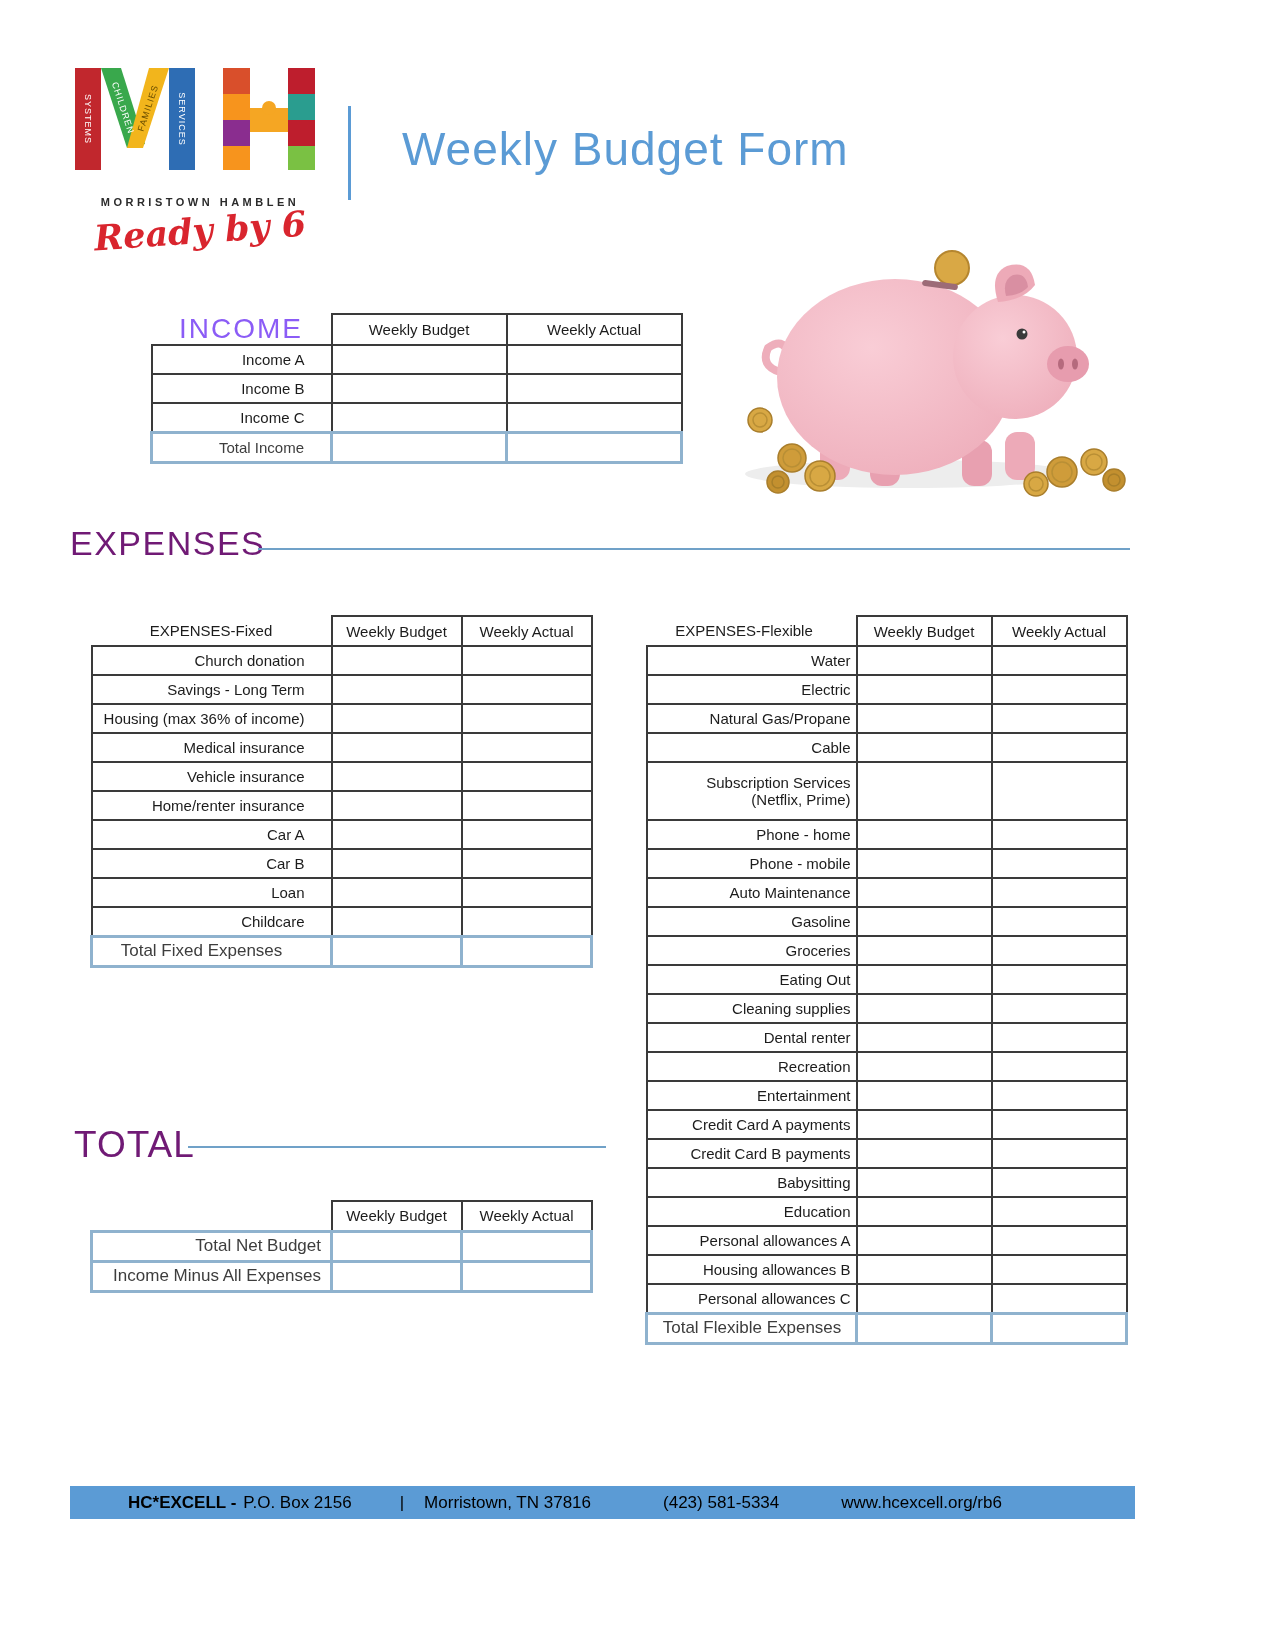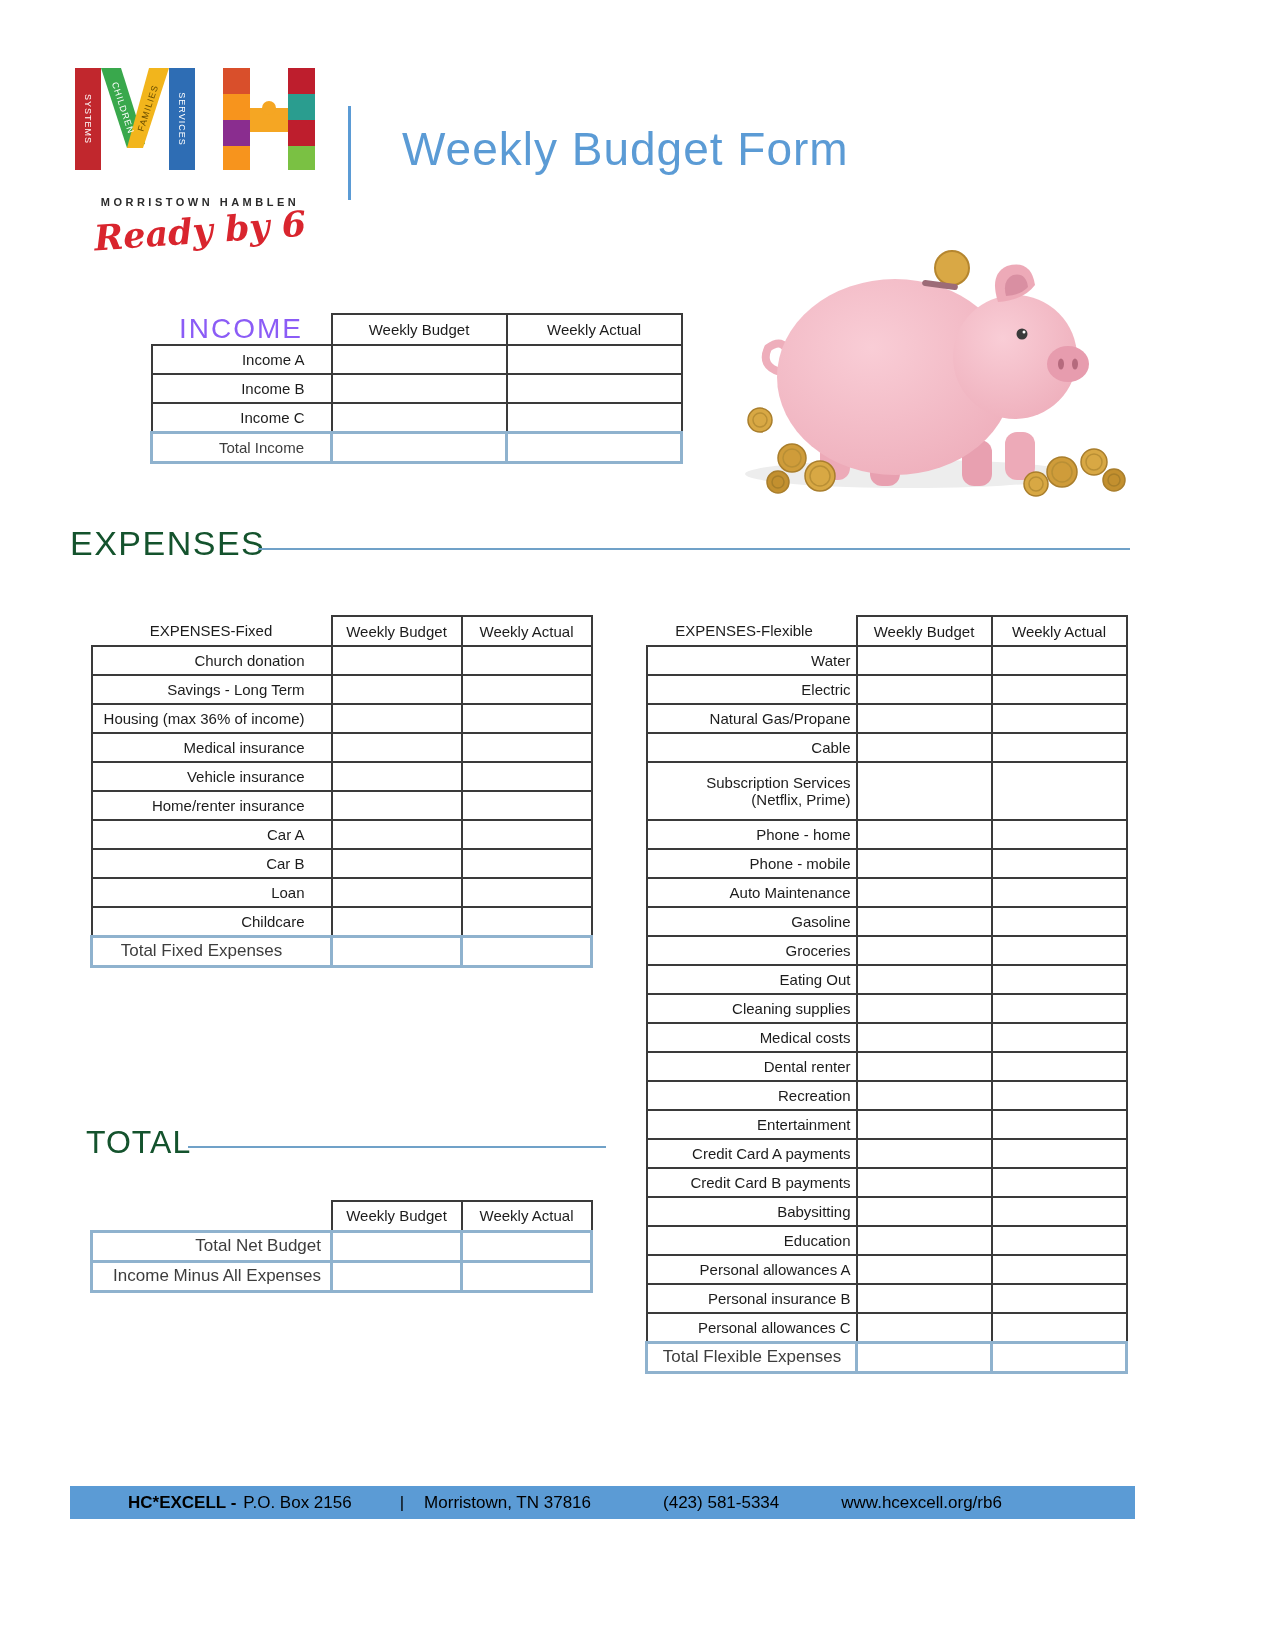"EXPENSES" .sec-heading { color: #14532d -> #701a75 }
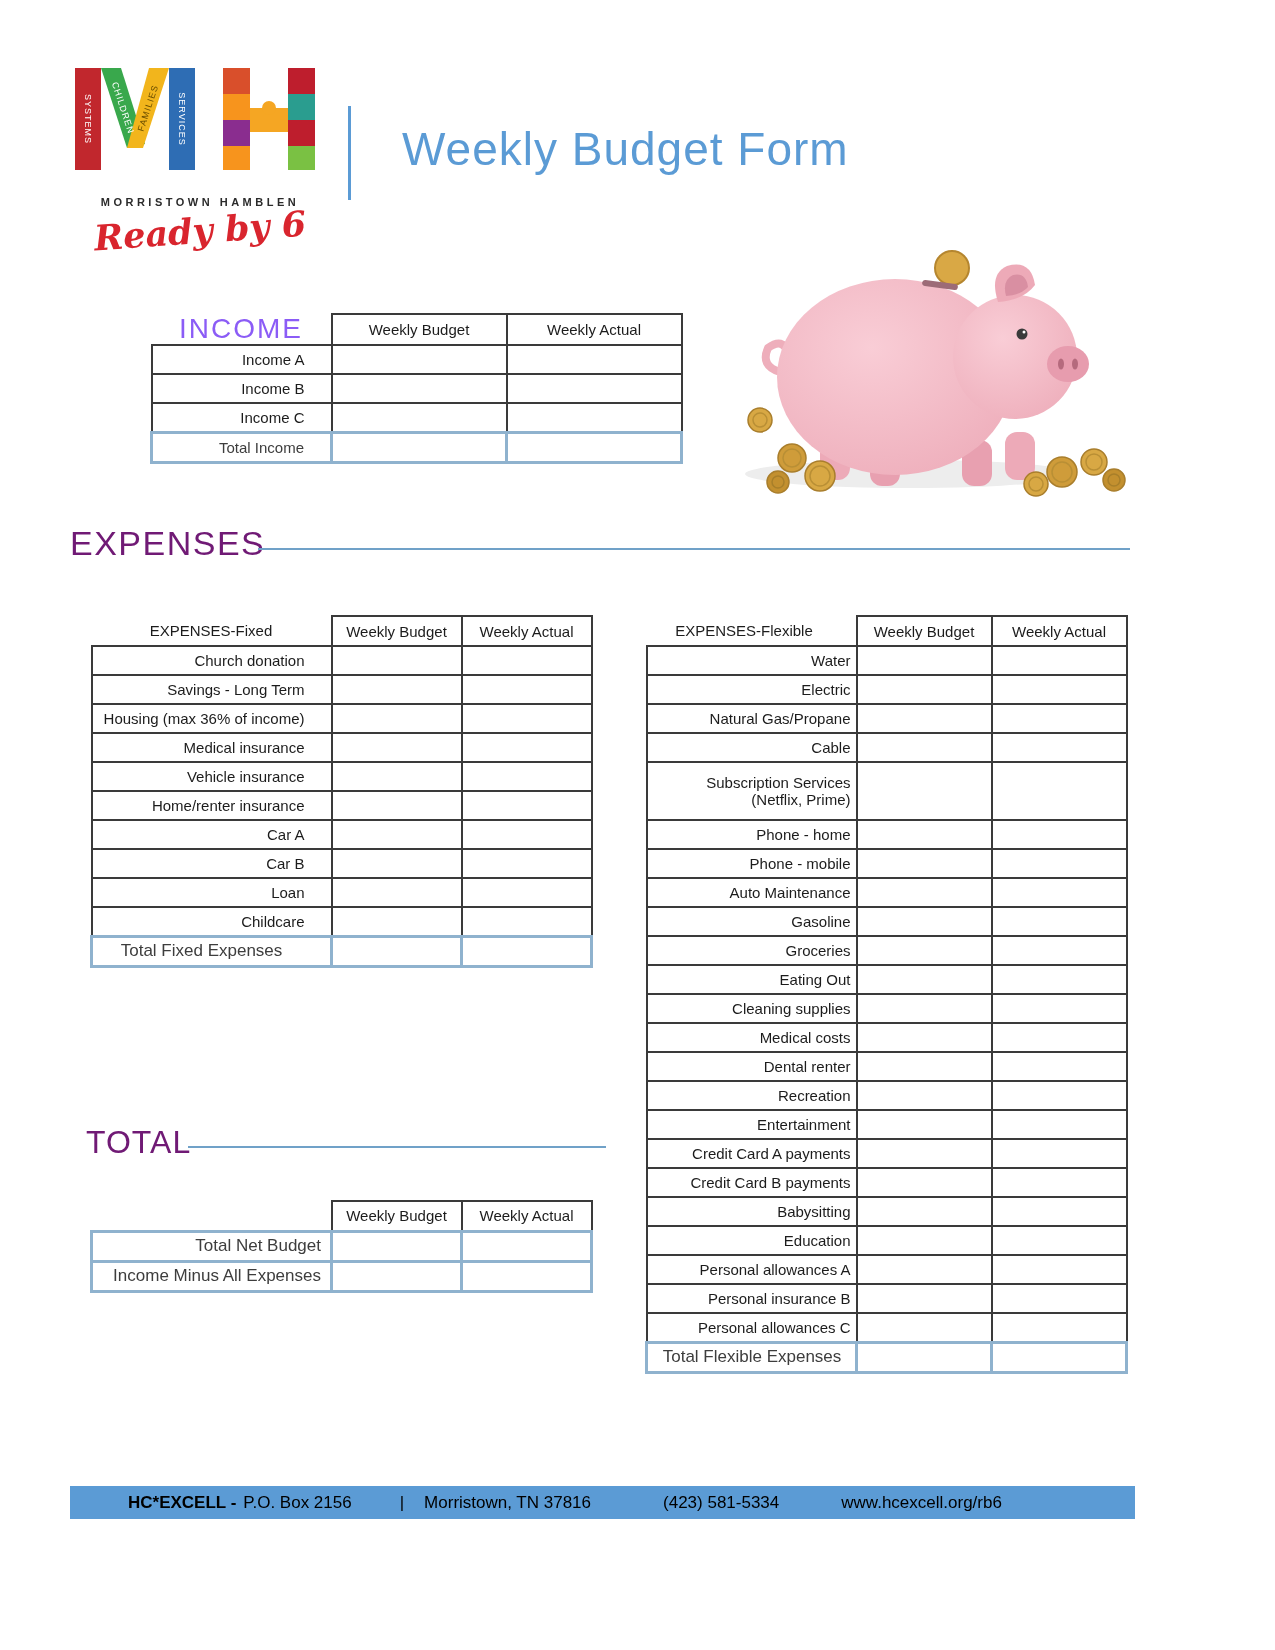"Medical costs" tr { html: <tr> <td>Medical costs</td> <td></td> <td></td> </tr> -> none }
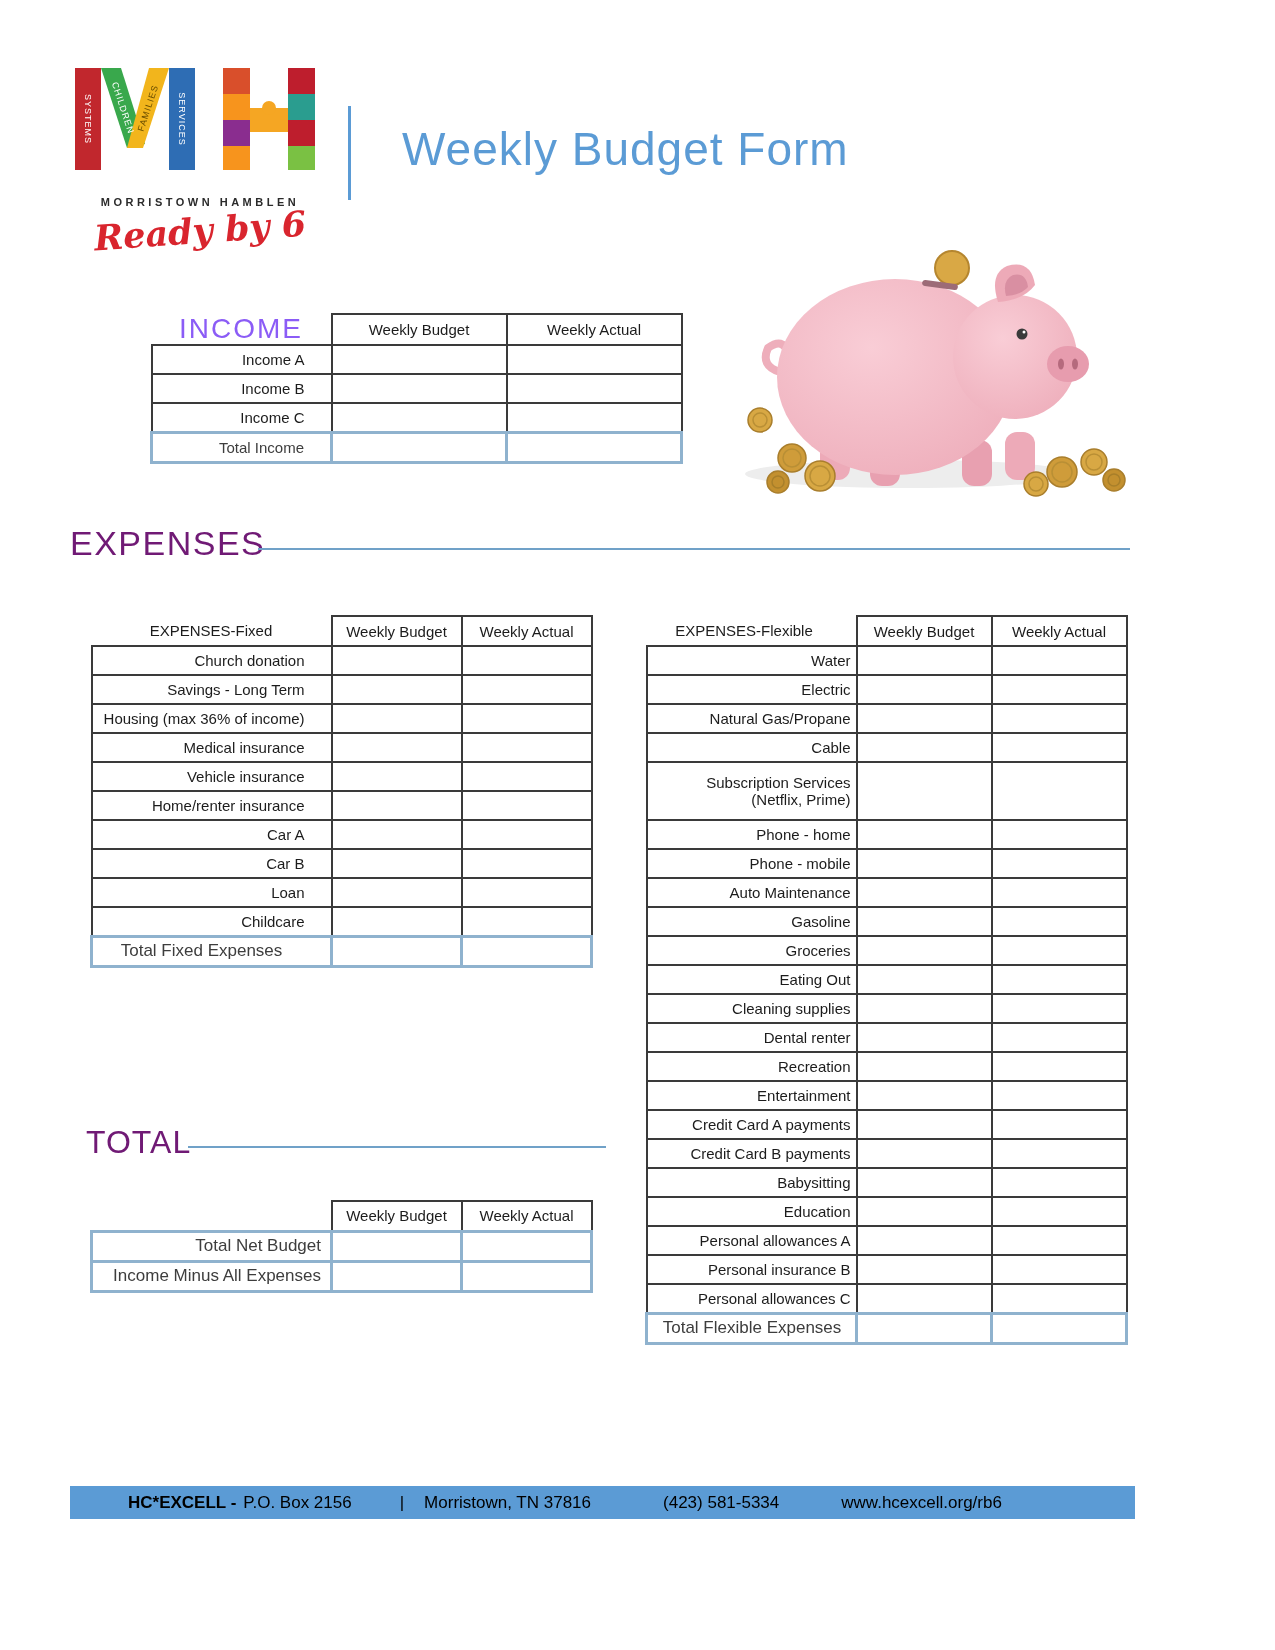"TOTAL" .total-heading { font-size: 32px -> 37px; left: 86px -> 74px }
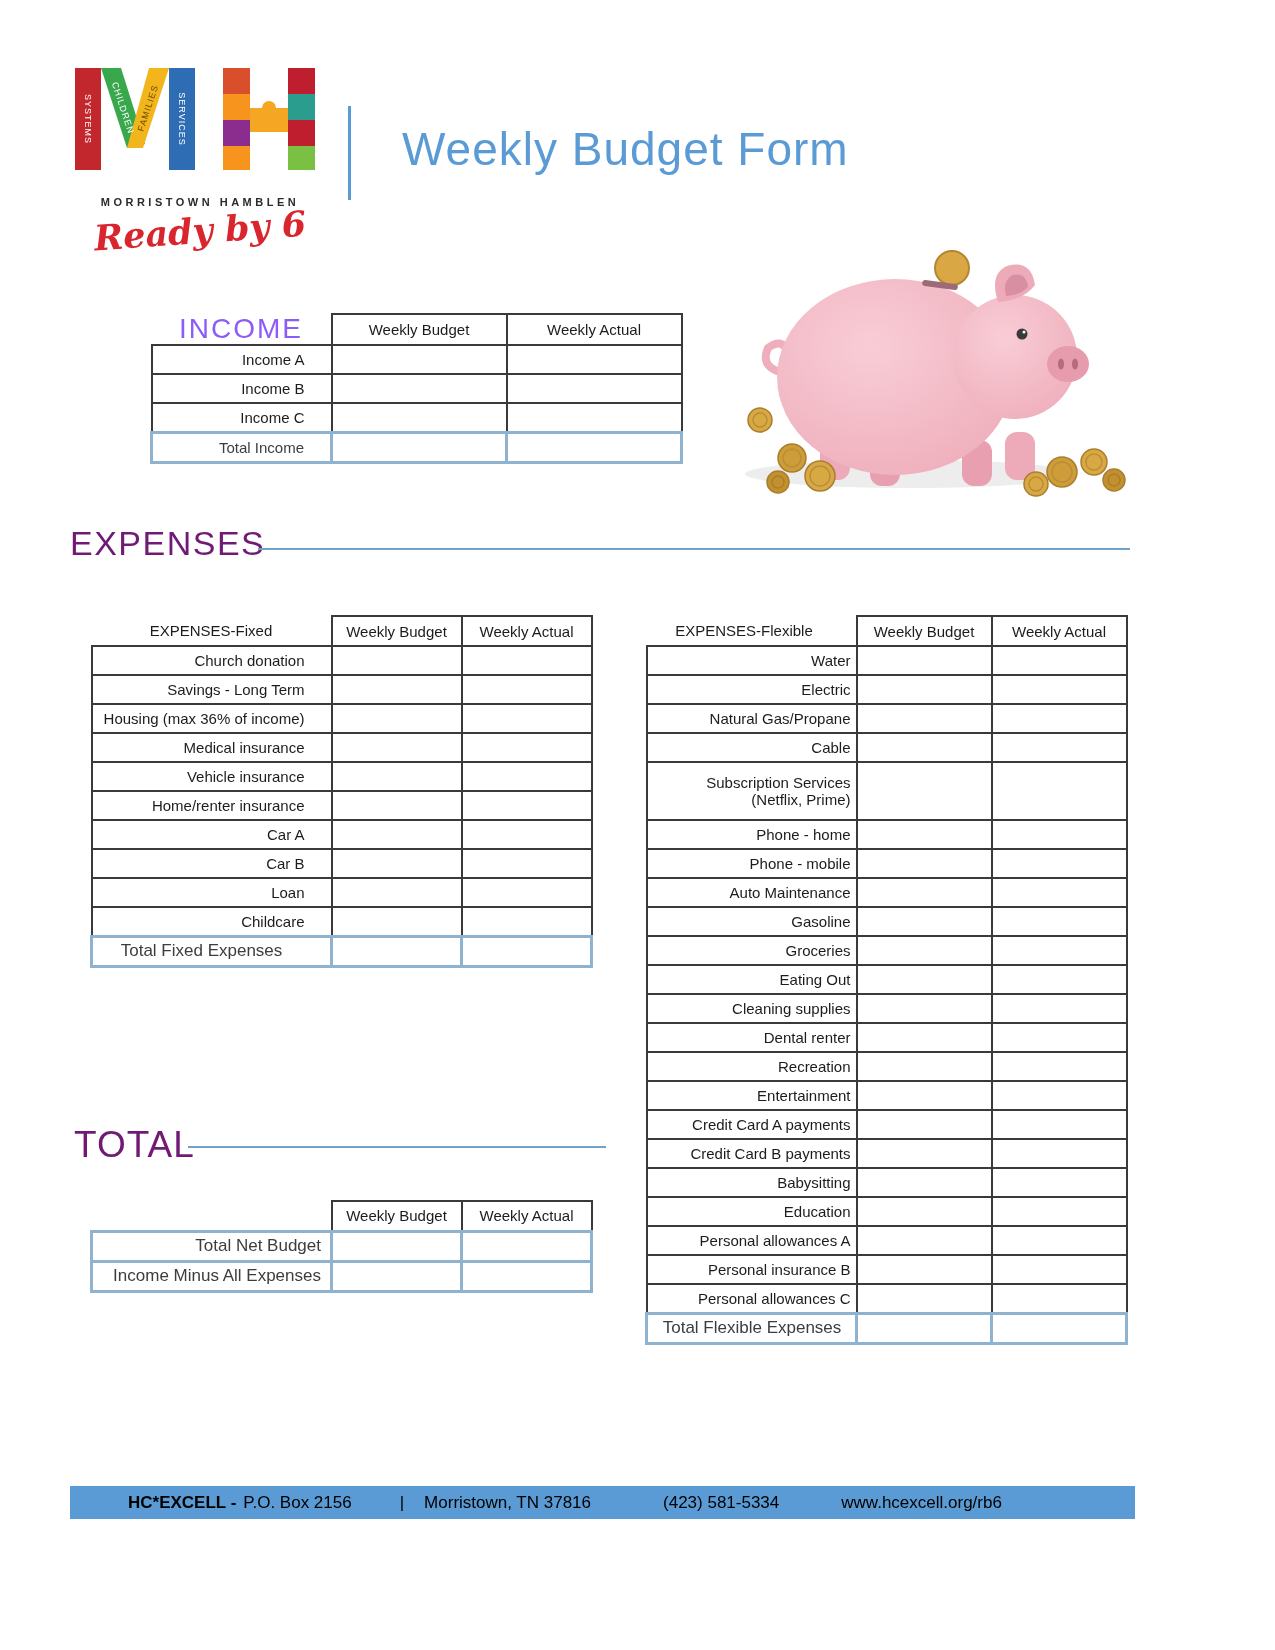"Personal insurance B" td.lbl { text: Personal insurance -> Housing allowances }
